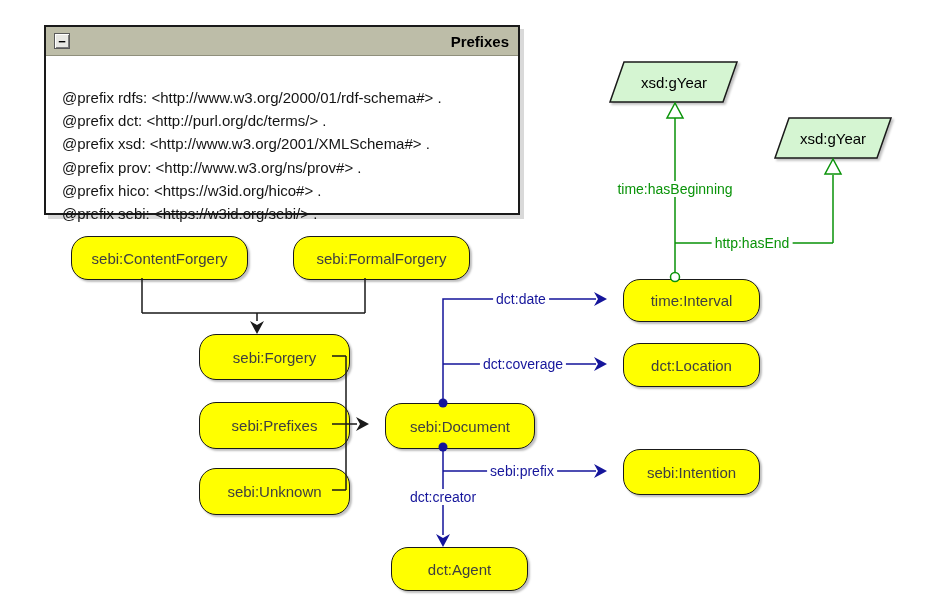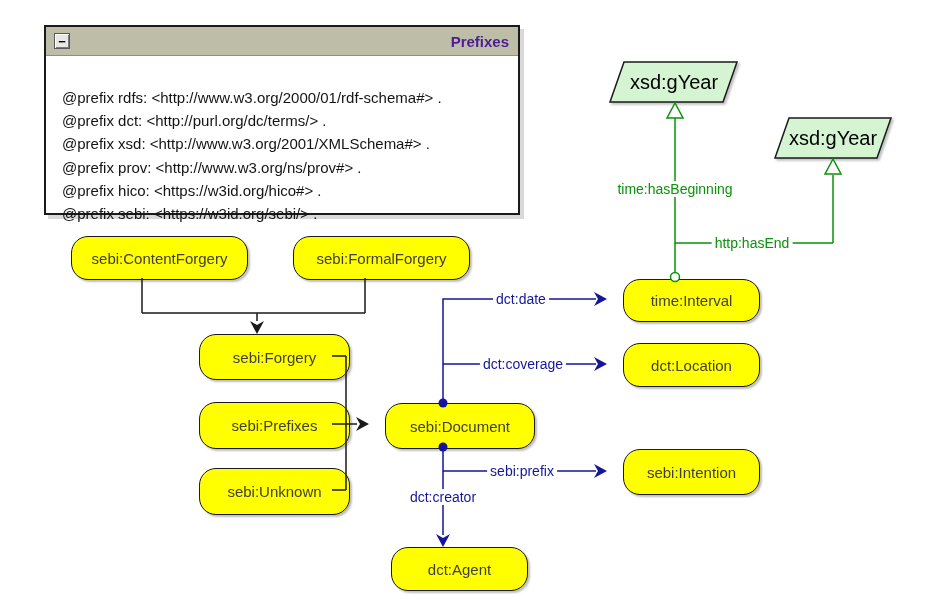"Prefixes" .window-title { color: #4c1d95 -> #000000 }
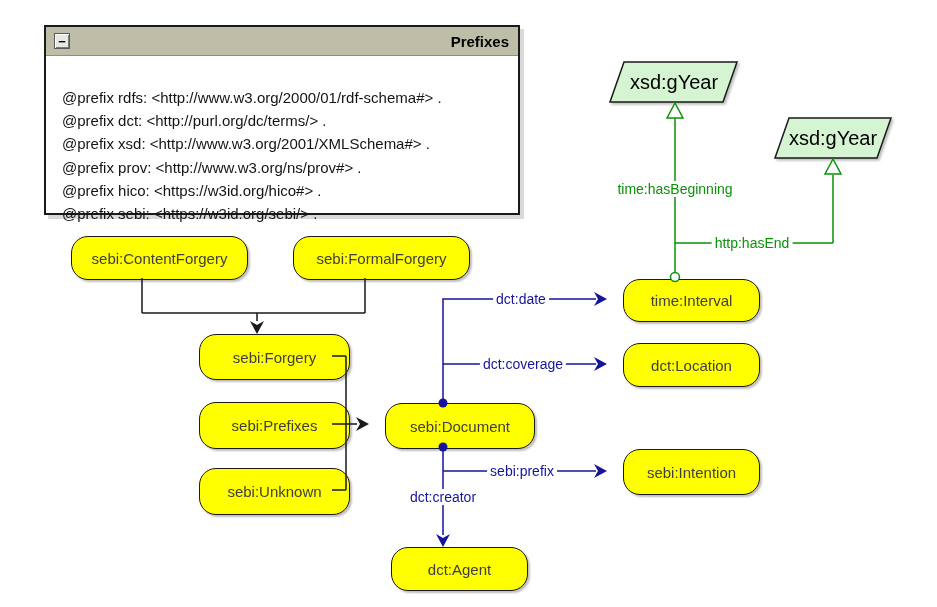"xsd:gYear" .dtlabel { font-size: 20px -> 15px }
